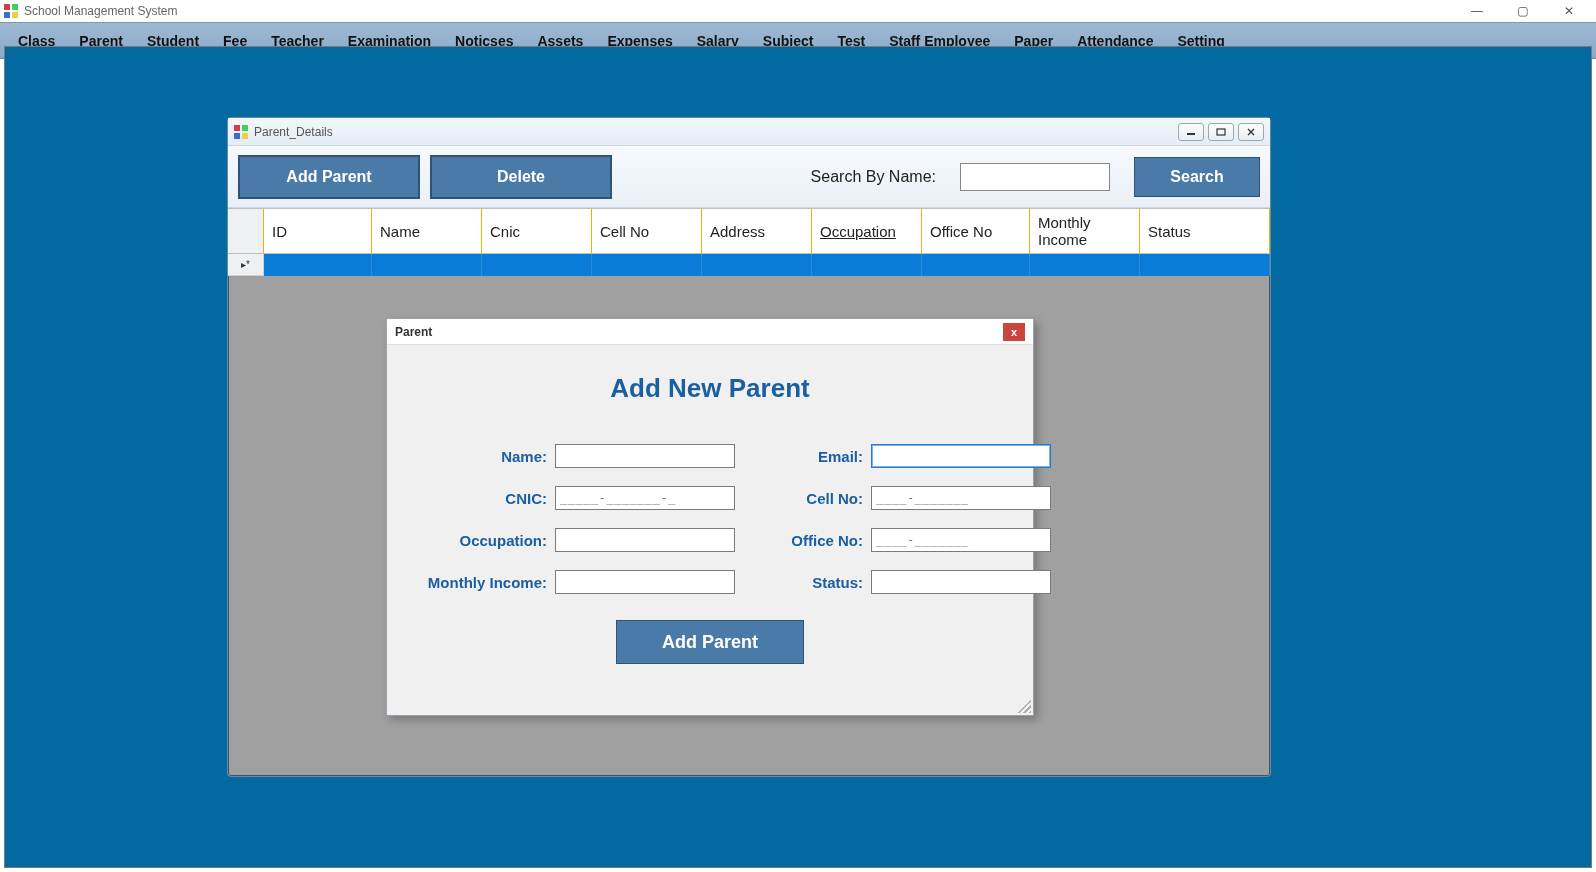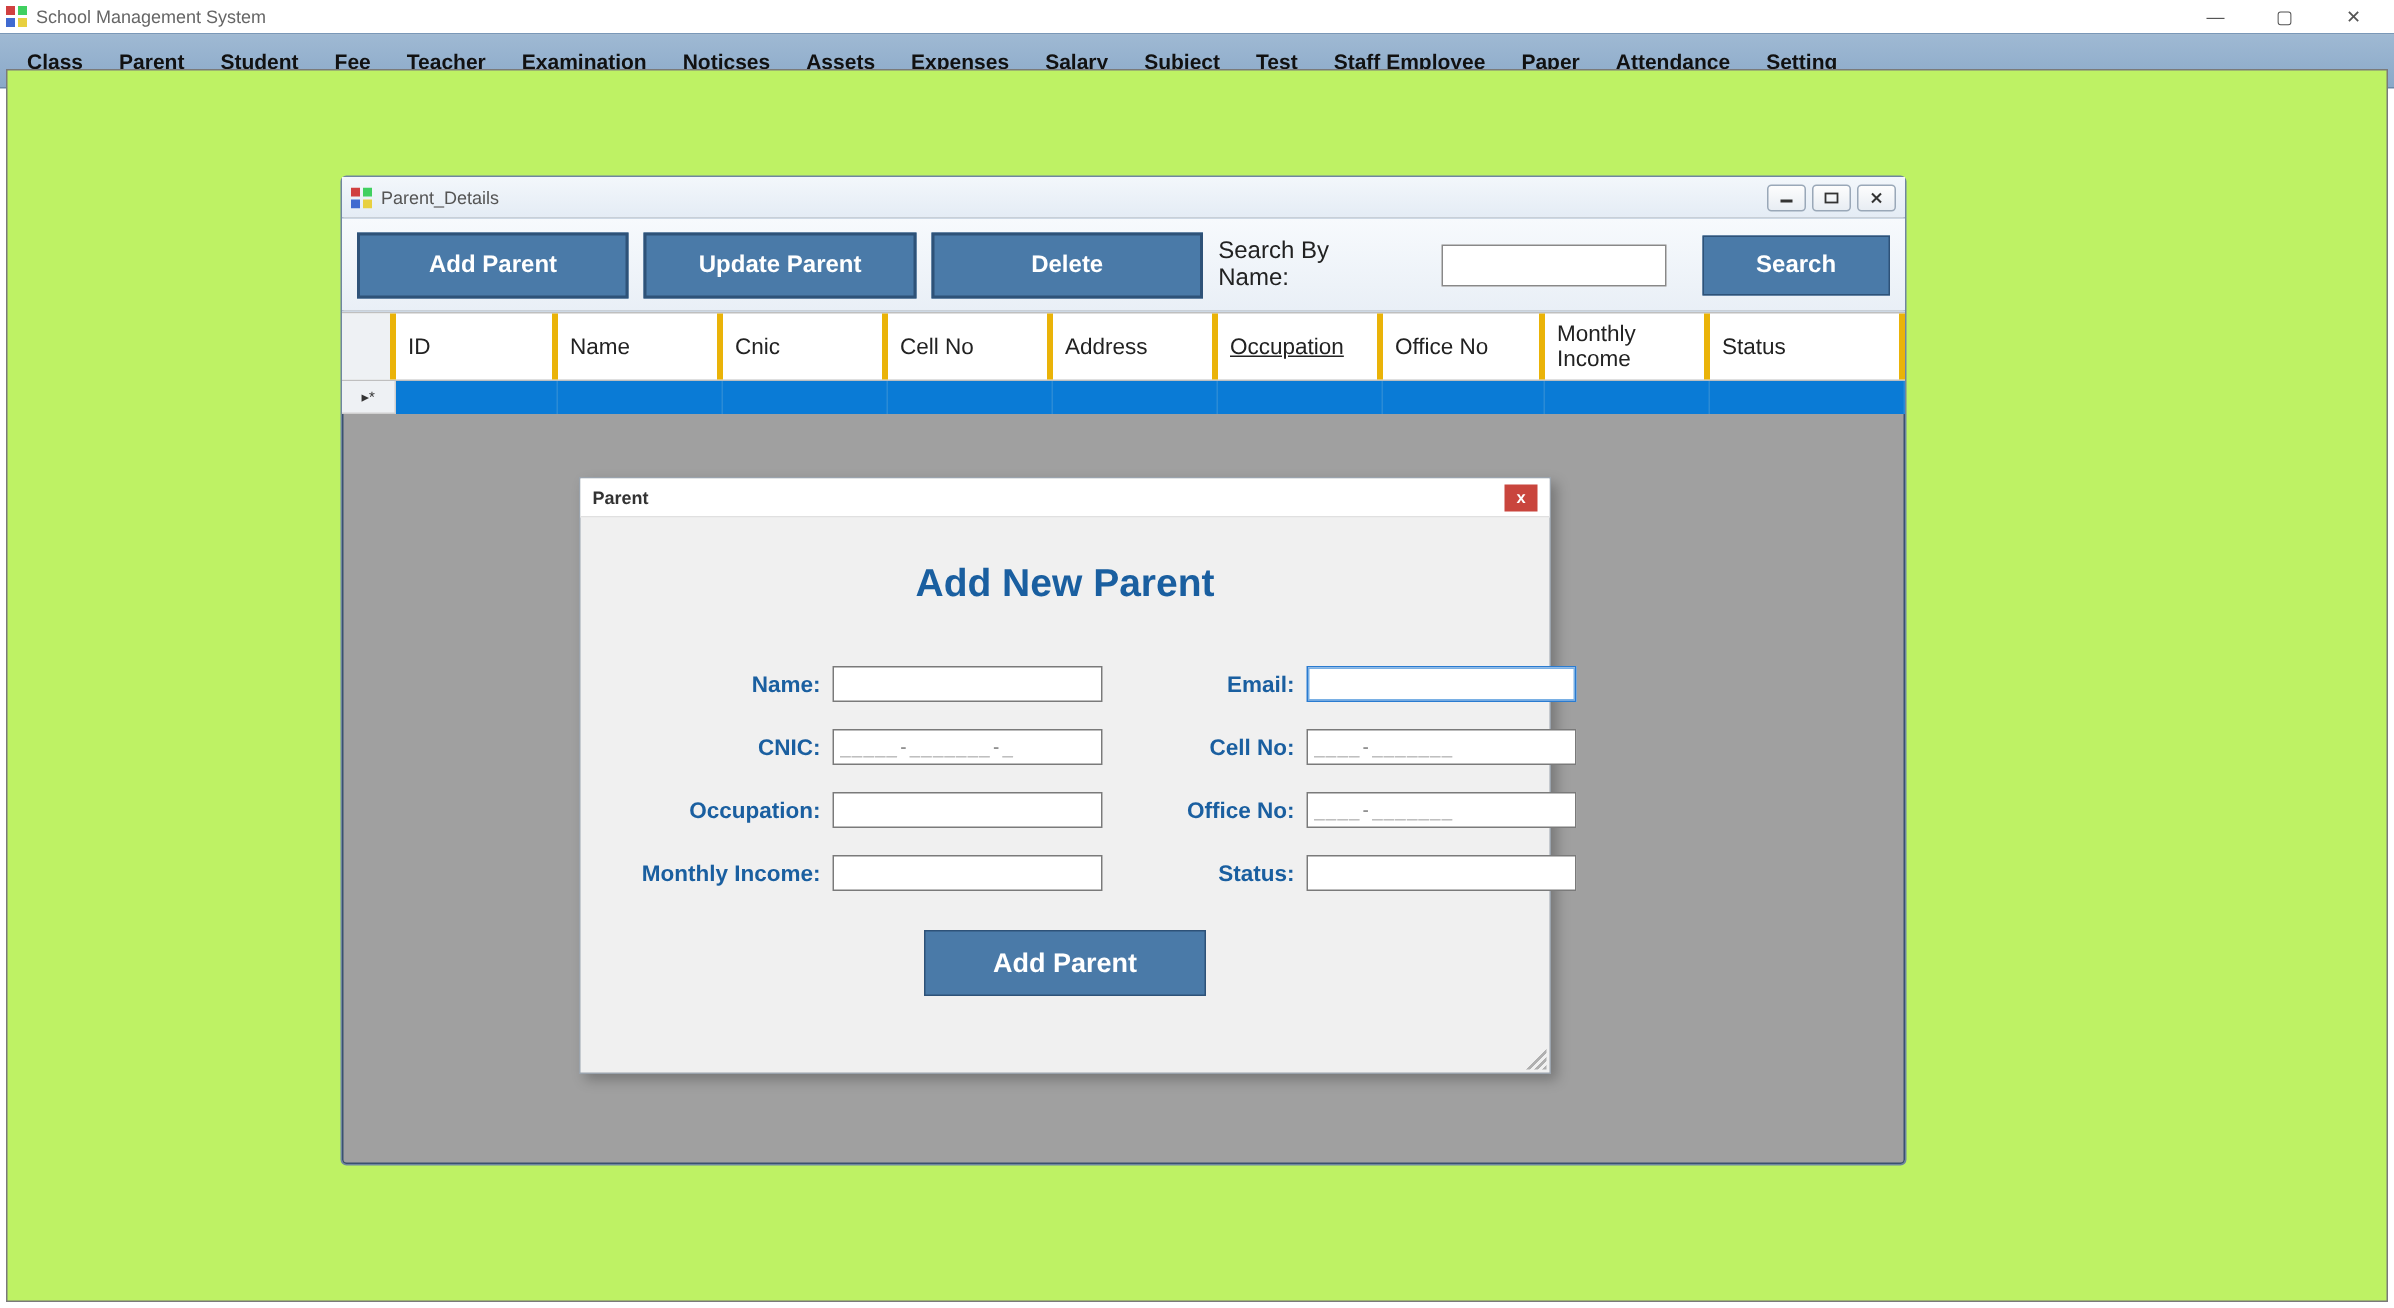"Parent_Details" .workspace { background: #bef264 -> #0369a1 }
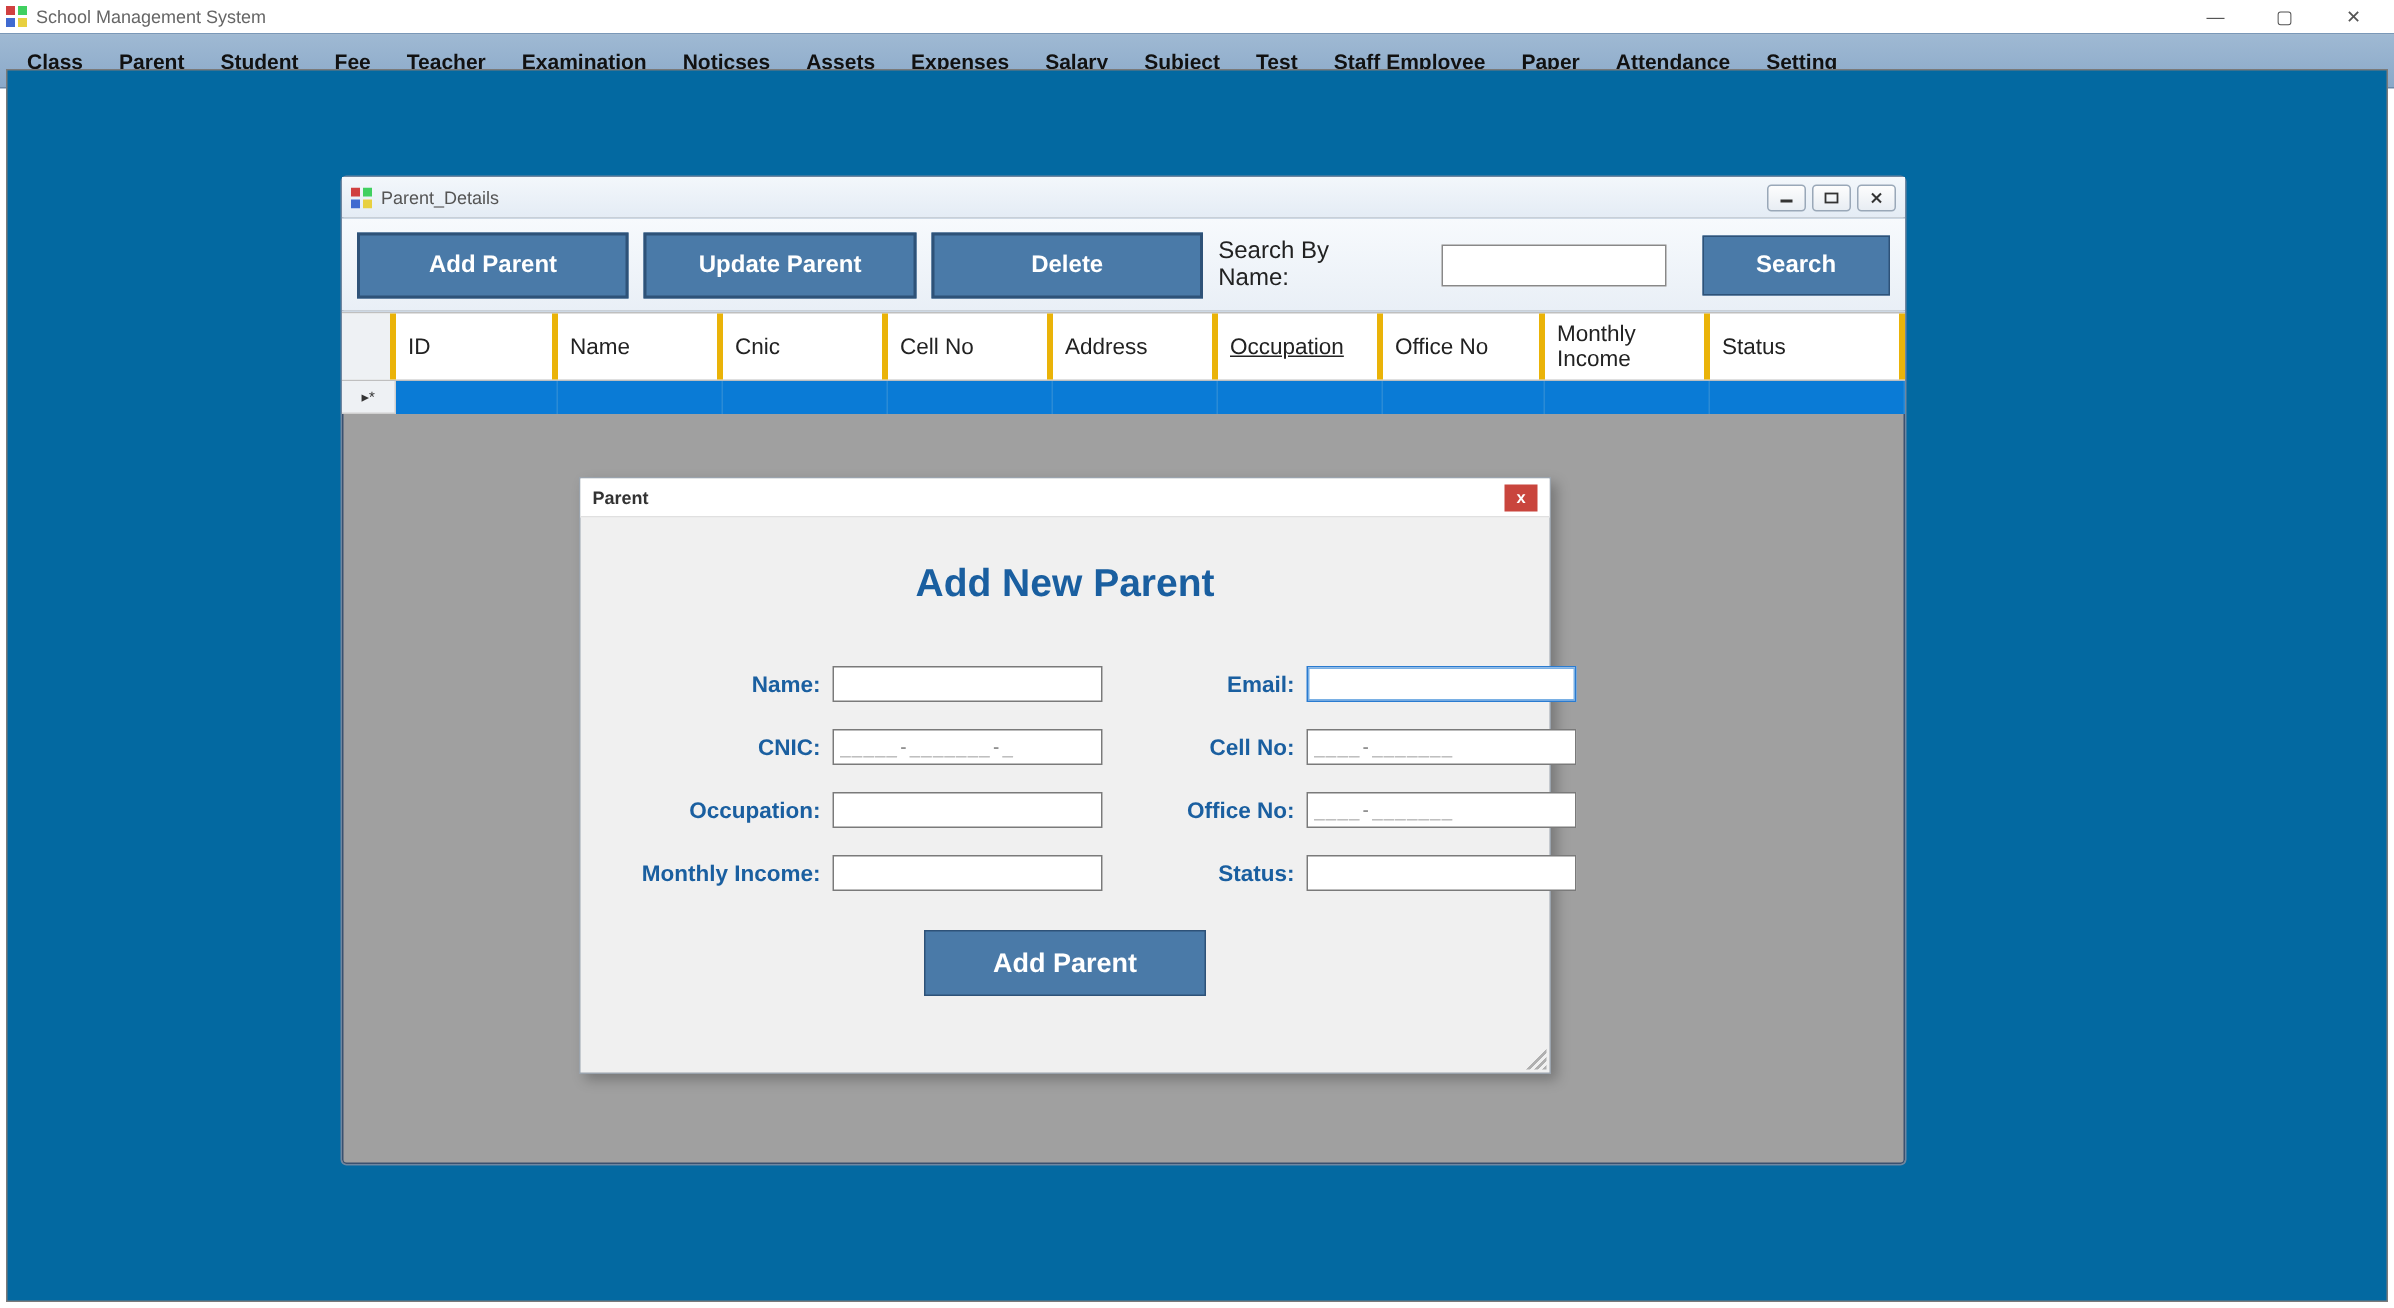"Update Parent" div.btn-primary { html: <div>Update Parent</div> -> none }
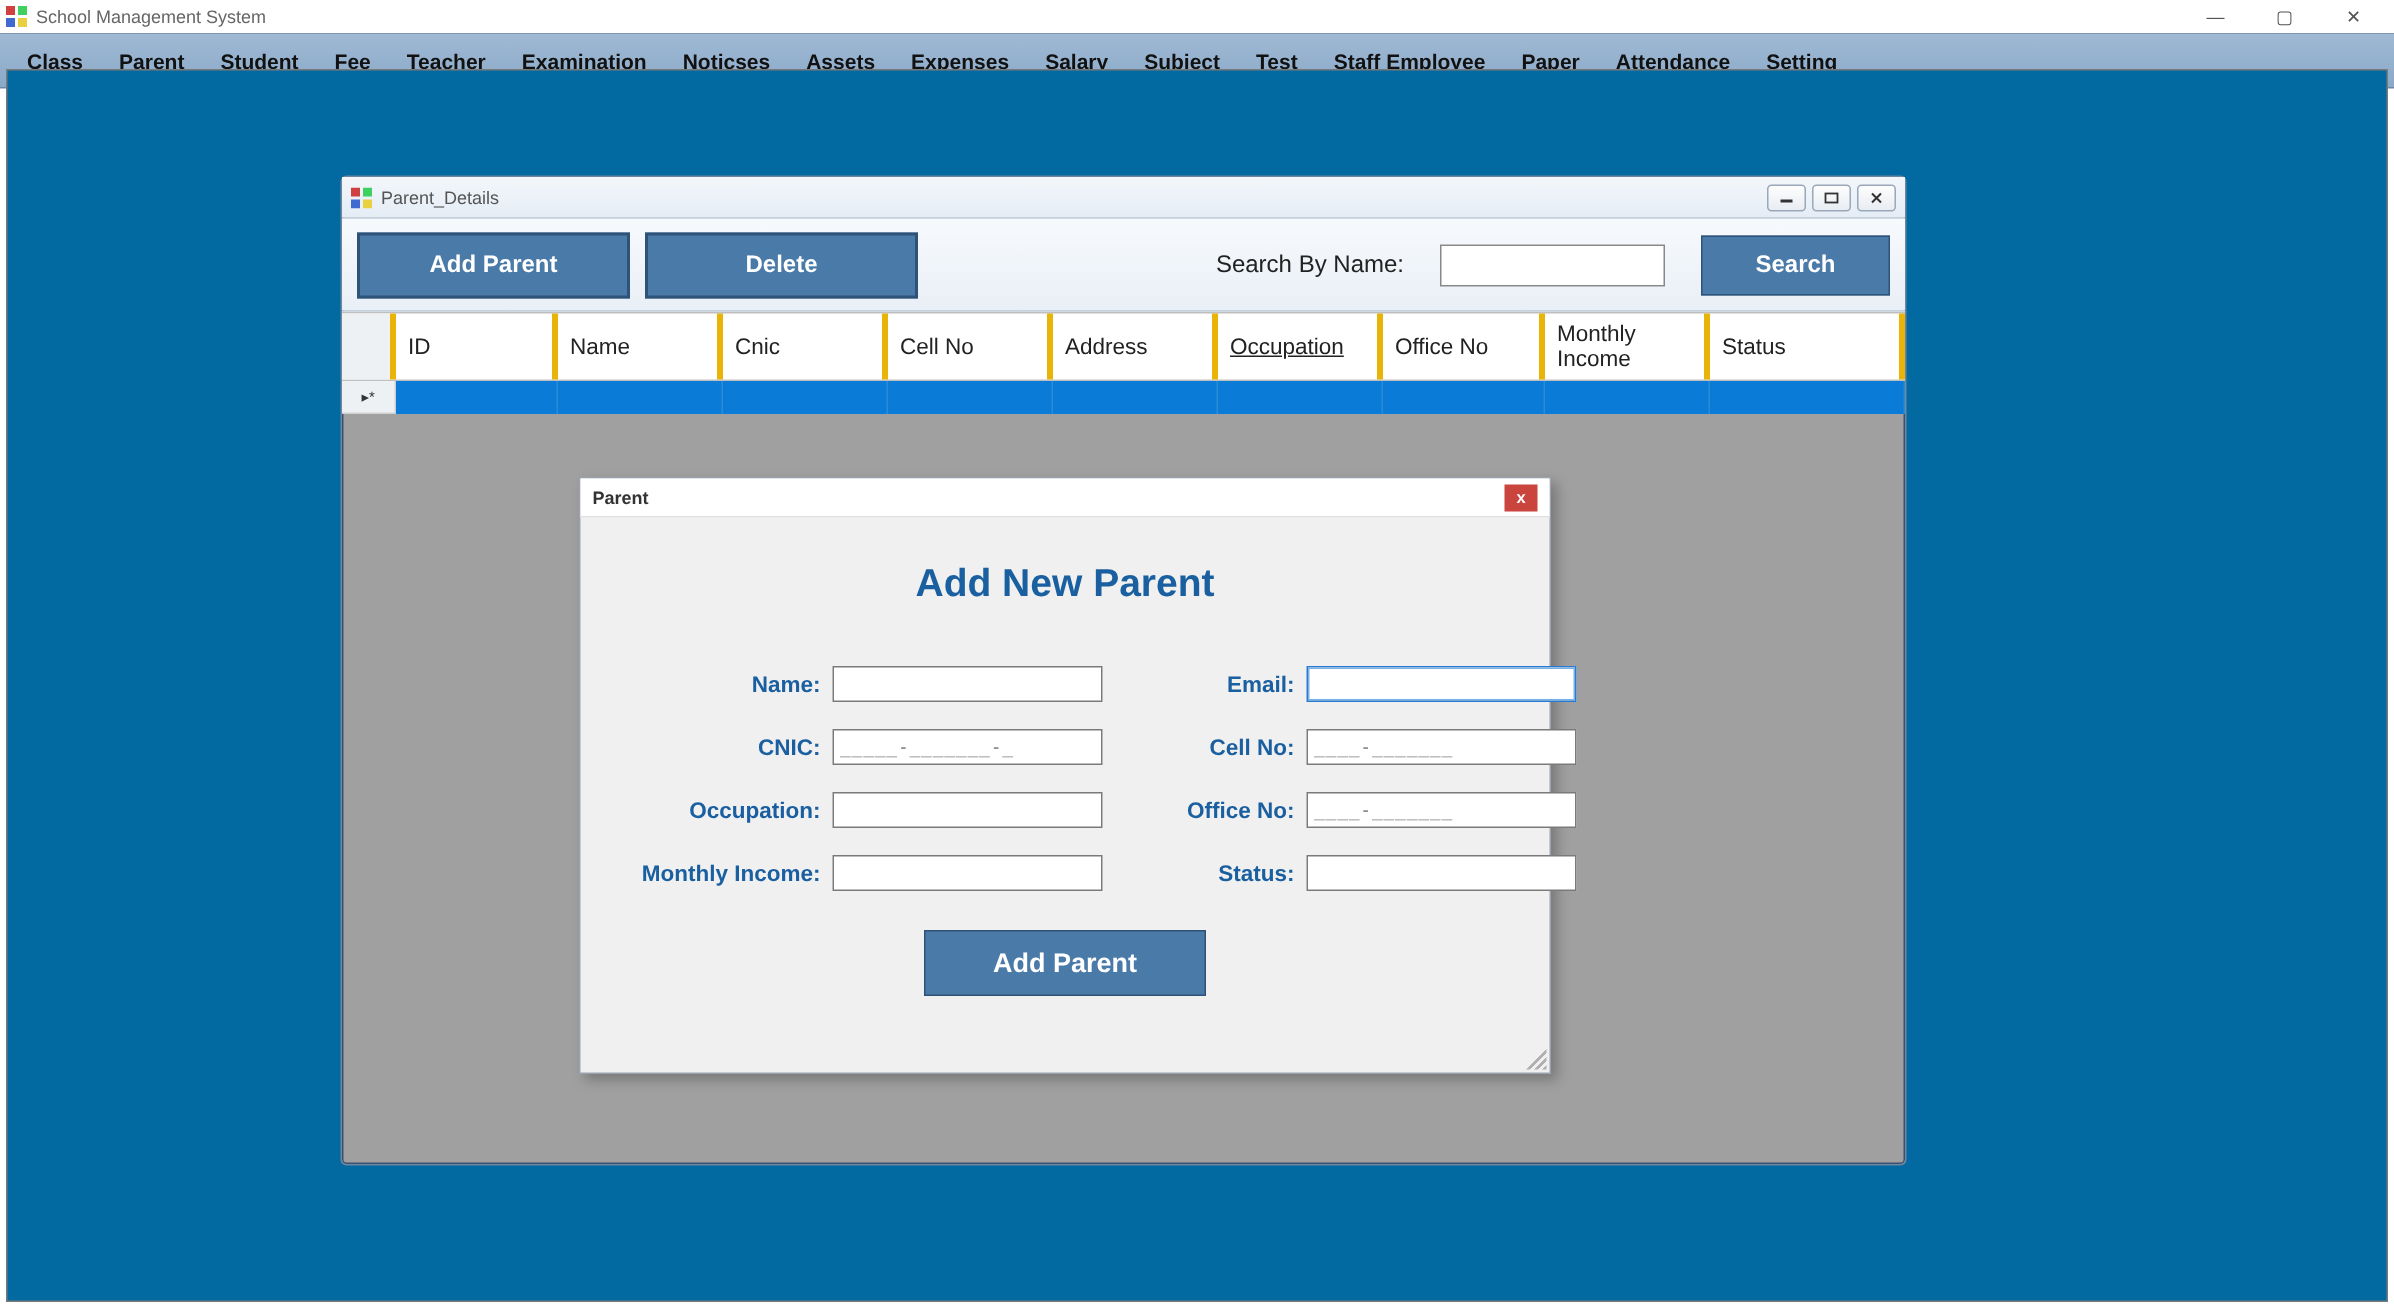"ID" .gh { border-right: 4px solid #eab308 -> 1px solid #eab308 }
